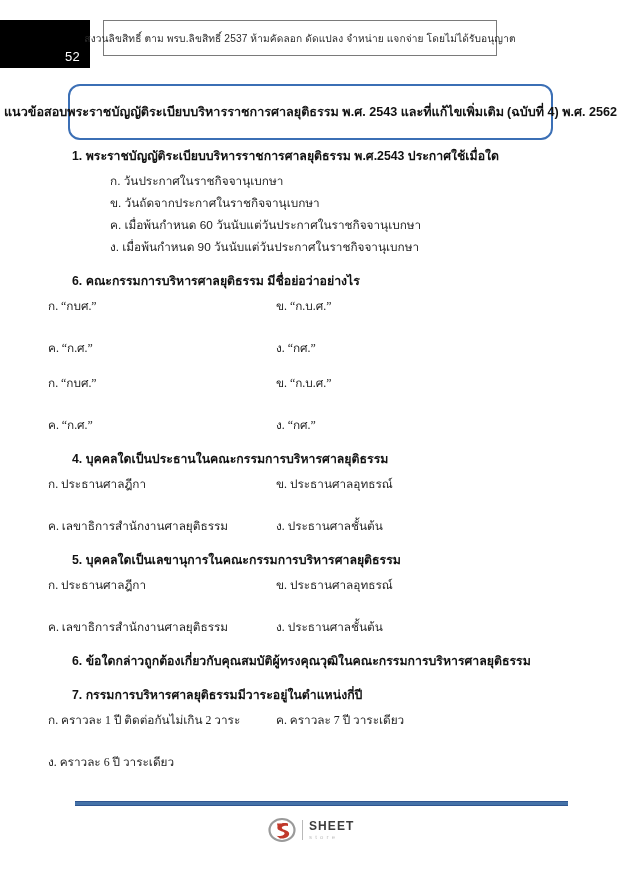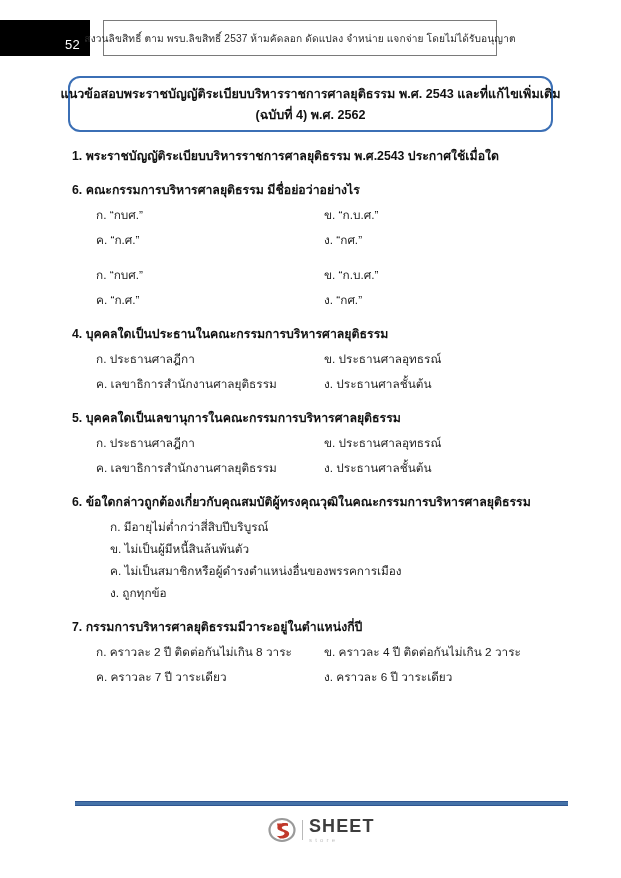"52" .page-number-box { height: 36px -> 48px }
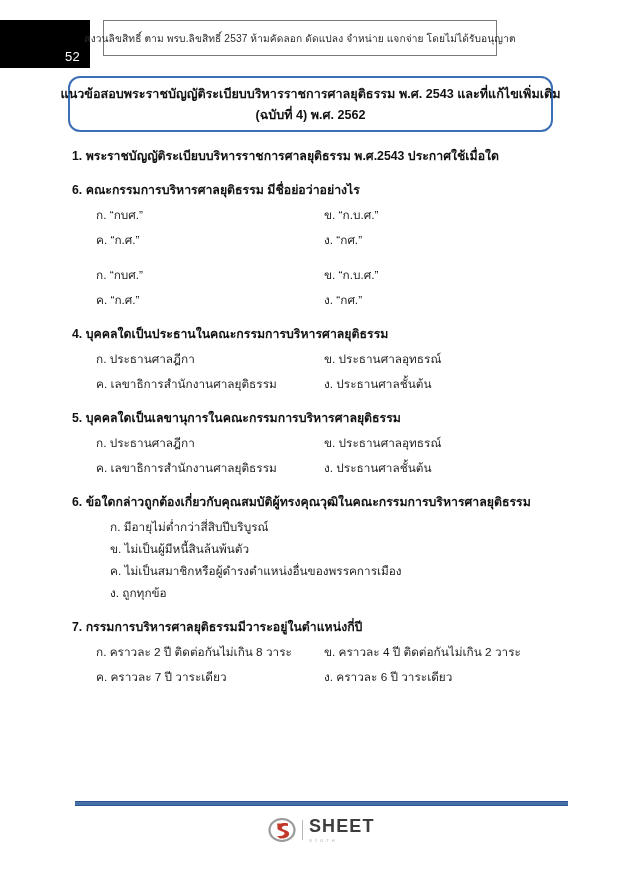"แนวข้อสอบพระราชบัญญัติระเบียบบริหารราชกา" .title-box { flex-direction: column -> row; top: 76px -> 84px }
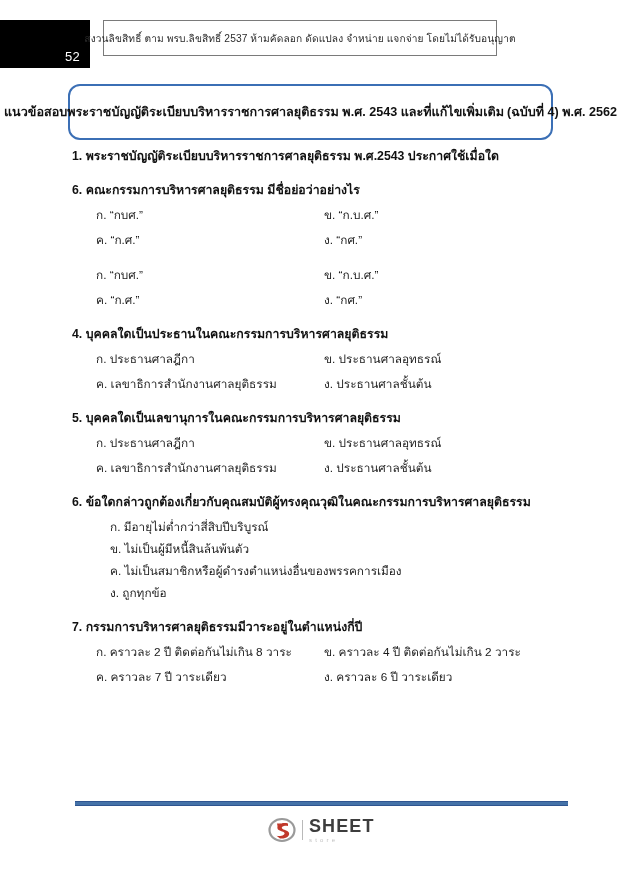"ก. วันประกาศในราชกิจจานุเบกษา" div.opts { html: none -> <div> <div>ก. วันประกาศในราชกิจจานุเบกษา</div> <div>ข. วันถัดจากประกาศในราชกิจจานุเบกษา</div> <div>ค. เมื่อพ้นกำหนด 60 วันนับแต่วันประกาศในราชกิจจานุเบกษา</div> <div>ง. เมื่อพ้นกำหนด 90 วันนับแต่วันประกาศในราชกิจจานุเบกษา</div> </div> }
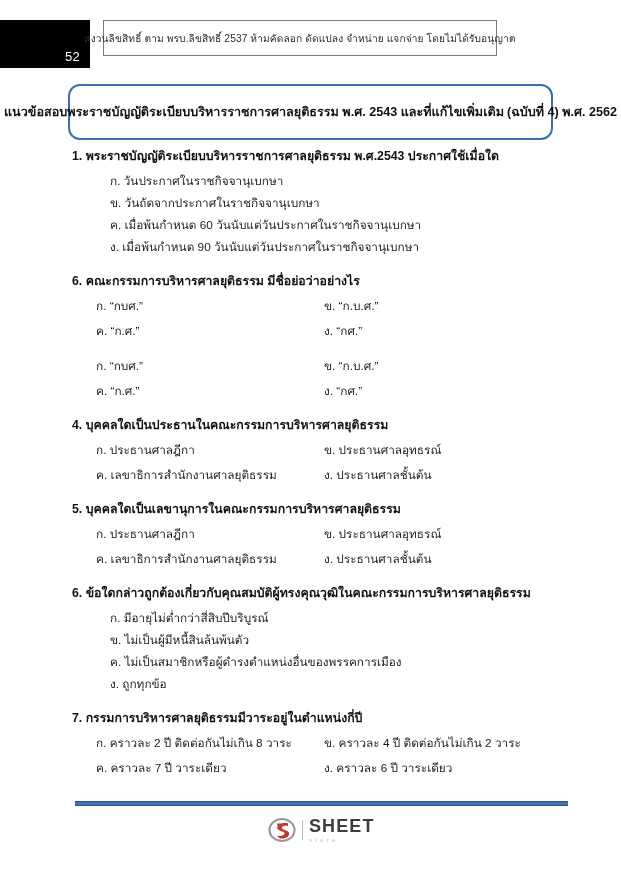"ก. “กบศ.”" .opts.grid2 { font-family: none -> Liberation Serif, serif; margin-left: 96px -> 48px; row-gap: 3px -> 20px }
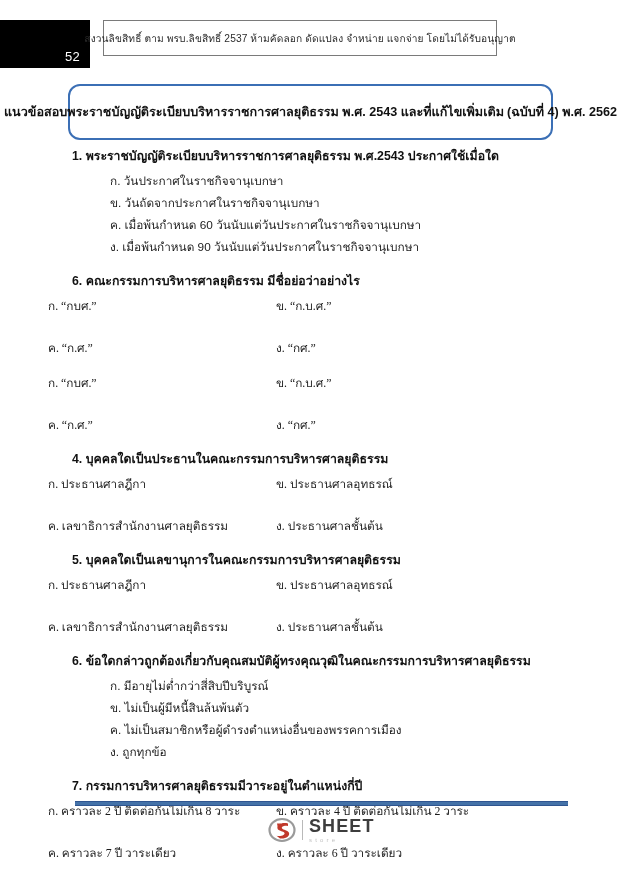"ก. มีอายุไม่ต่ำกว่าสี่สิบปีบริบูรณ์" div.opts { html: <div> <div>ก. มีอายุไม่ต่ำกว่าสี่สิบปีบริบูรณ์</div> <div>ข. ไม่เป็นผู้มีหนี้สินล้นพ้นตัว</div> <div>ค. ไม่เป็นสมาชิกหรือผู้ดำรงตำแหน่งอื่นของพรรคการเมือง</div> <div>ง. ถูกทุกข้อ</div> </div> -> none }
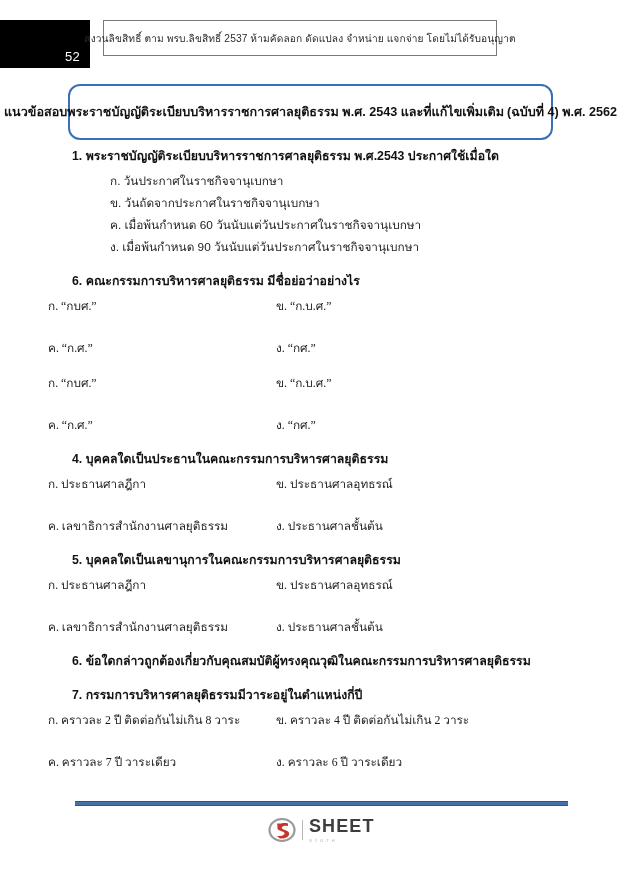"ก. คราวละ 2 ปี ติดต่อกันไม่เกิน" div.opt { text: 2 ปี ติดต่อกันไม่เกิน 8 -> 1 ปี ติดต่อกันไม่เกิน 2 }
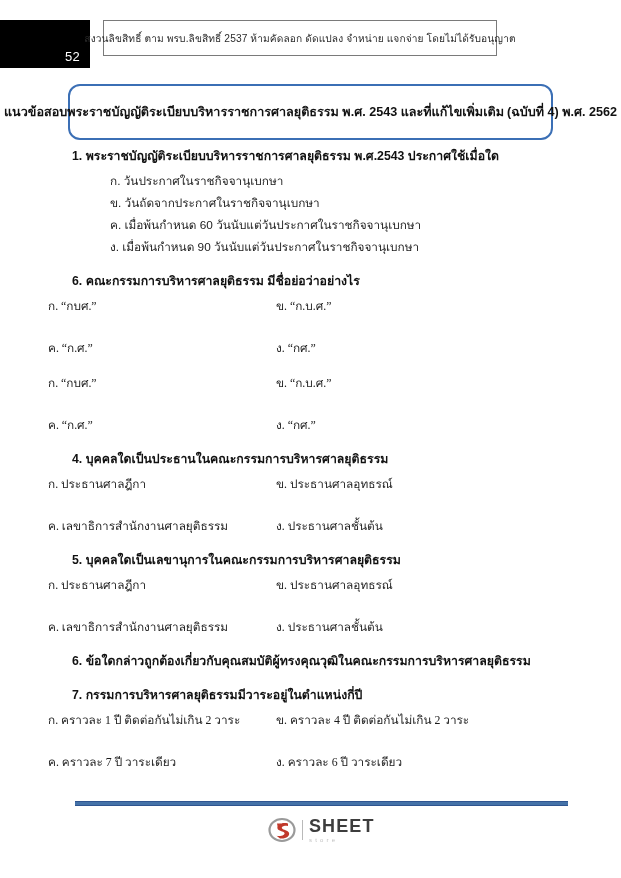"ข. คราวละ 4 ปี ติดต่อกันไม่เกิน" div.opt { html: <div>ข. คราวละ 4 ปี ติดต่อกันไม่เกิน 2 วาระ</div> -> none }
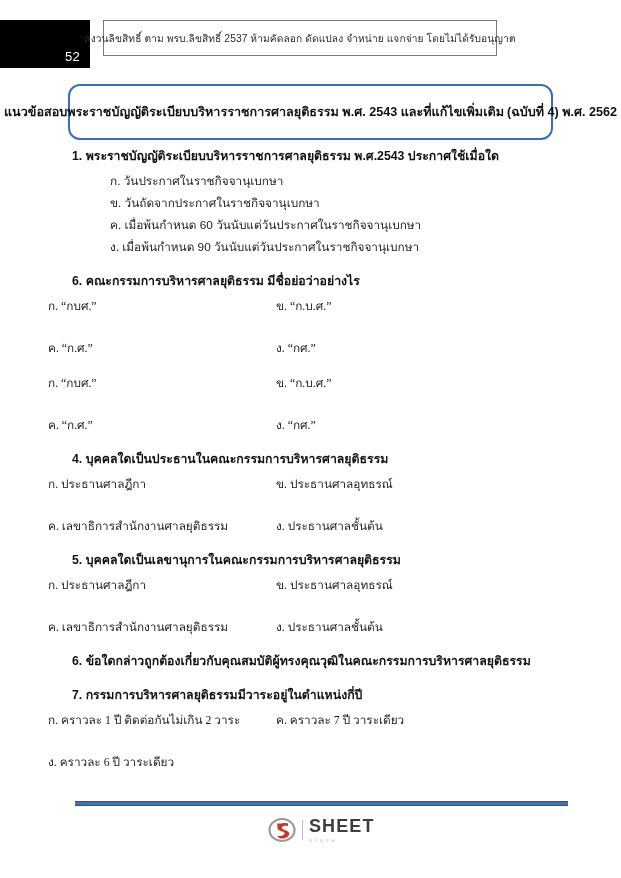"SHEET" .logo-sheet { font-size: 18px -> 12px }
